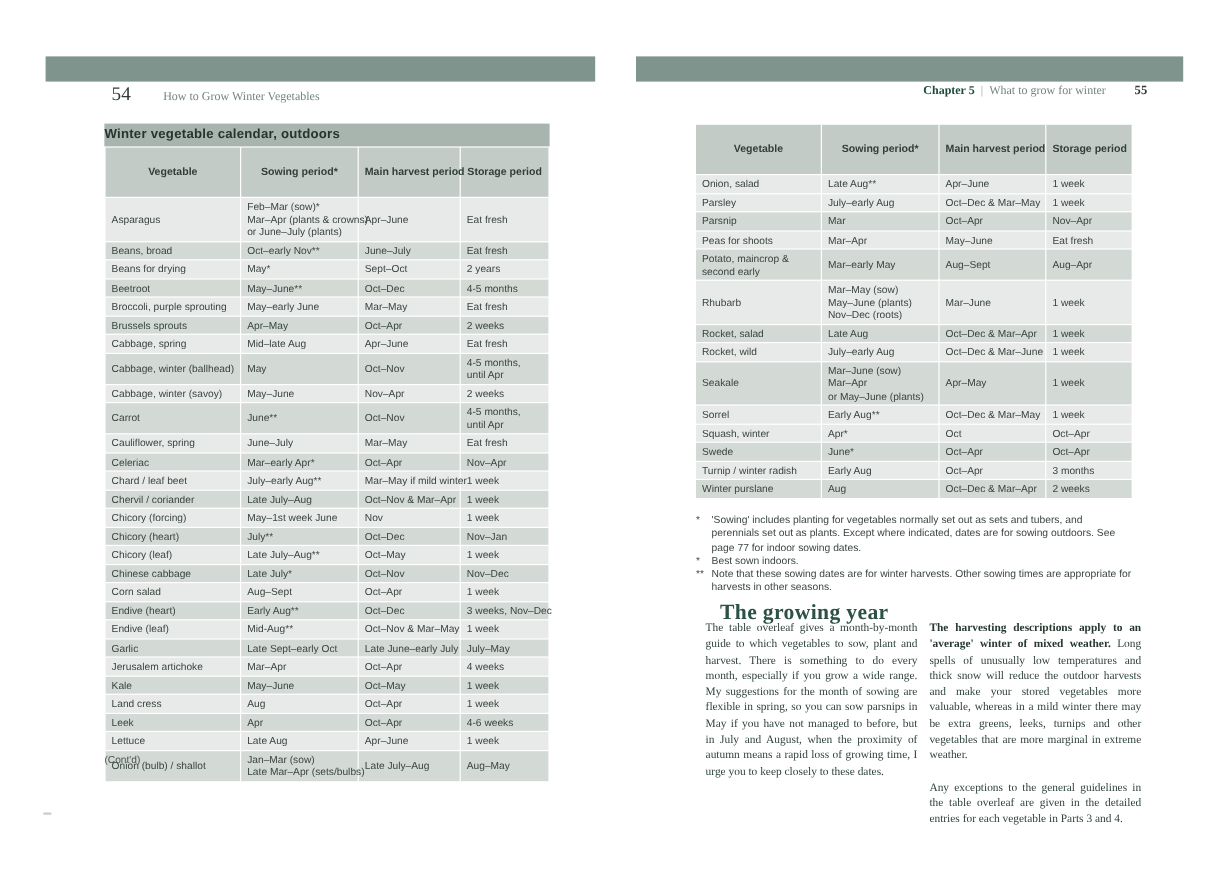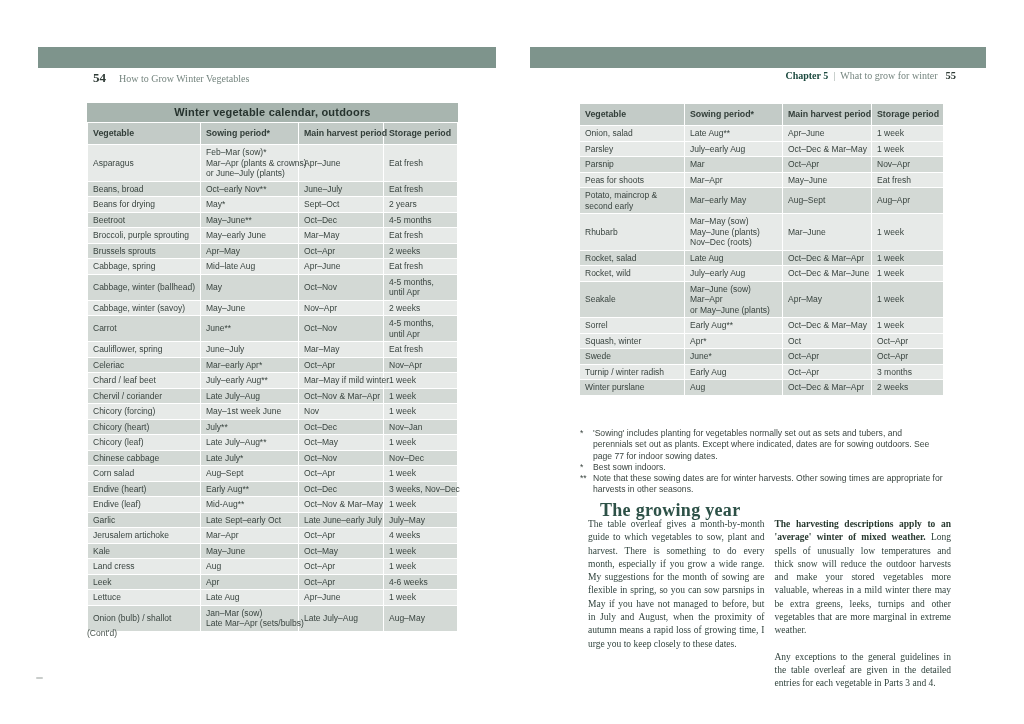"54" .runhead-left .pnum { font-size: 13px -> 16px; font-weight: bold -> normal; margin-right: 13px -> 27px }
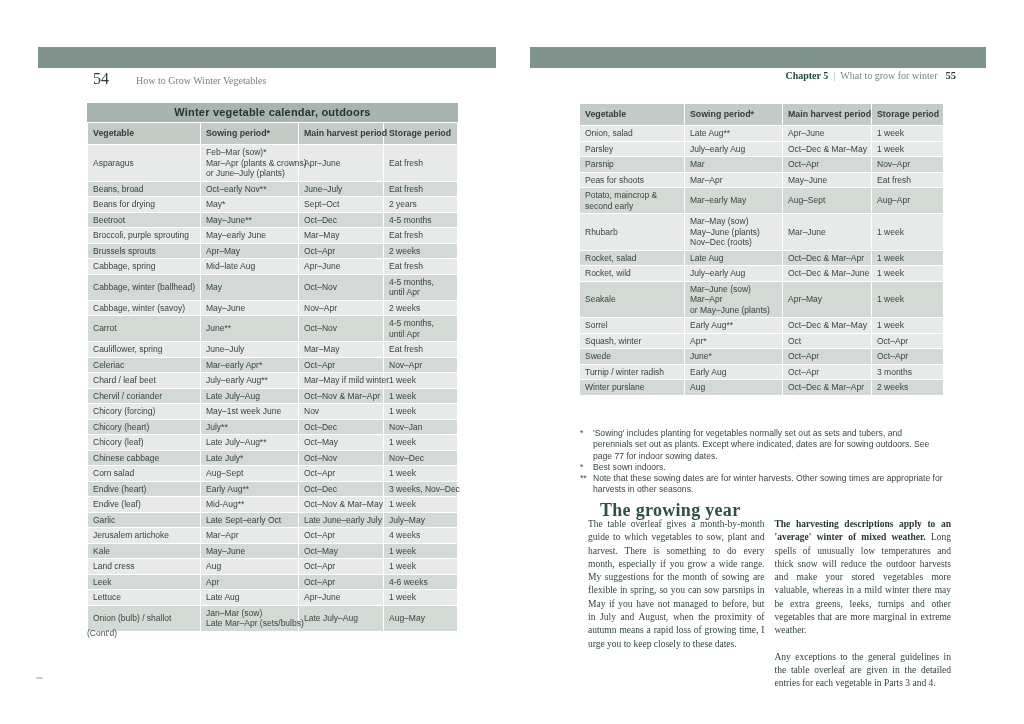"55" .runhead-right .pnum2 { margin-left: 8px -> 24px }
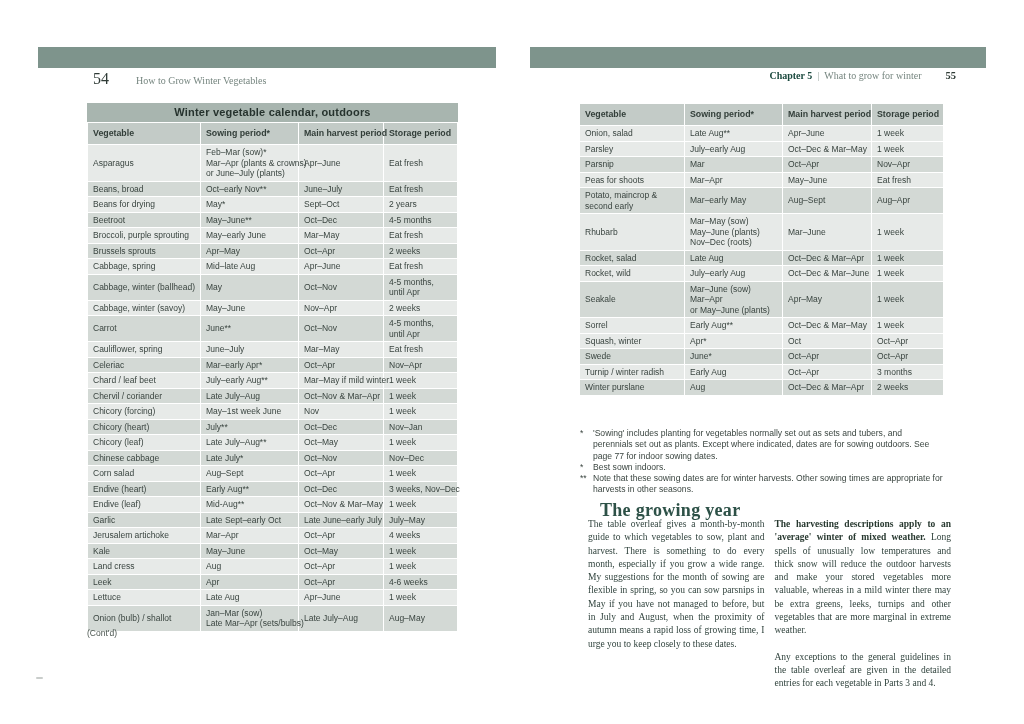"Winter vegetable calendar, outdoors" caption { text-align: center -> left }
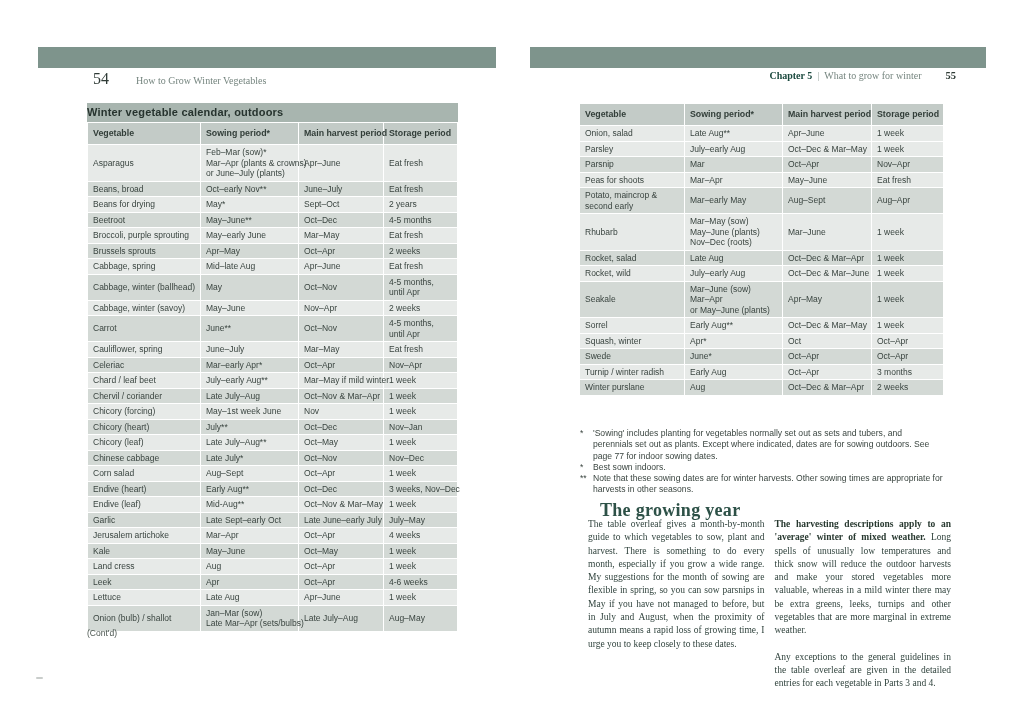"Vegetable" th { padding: 5px 5px -> 15px 5px; text-align: left -> center }
